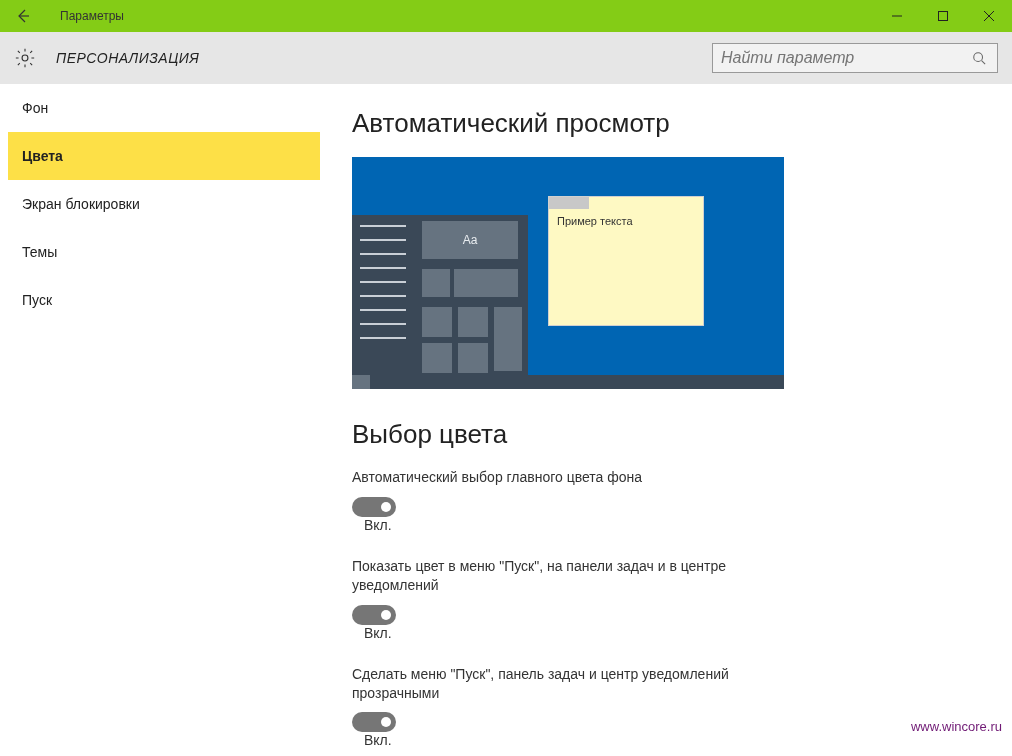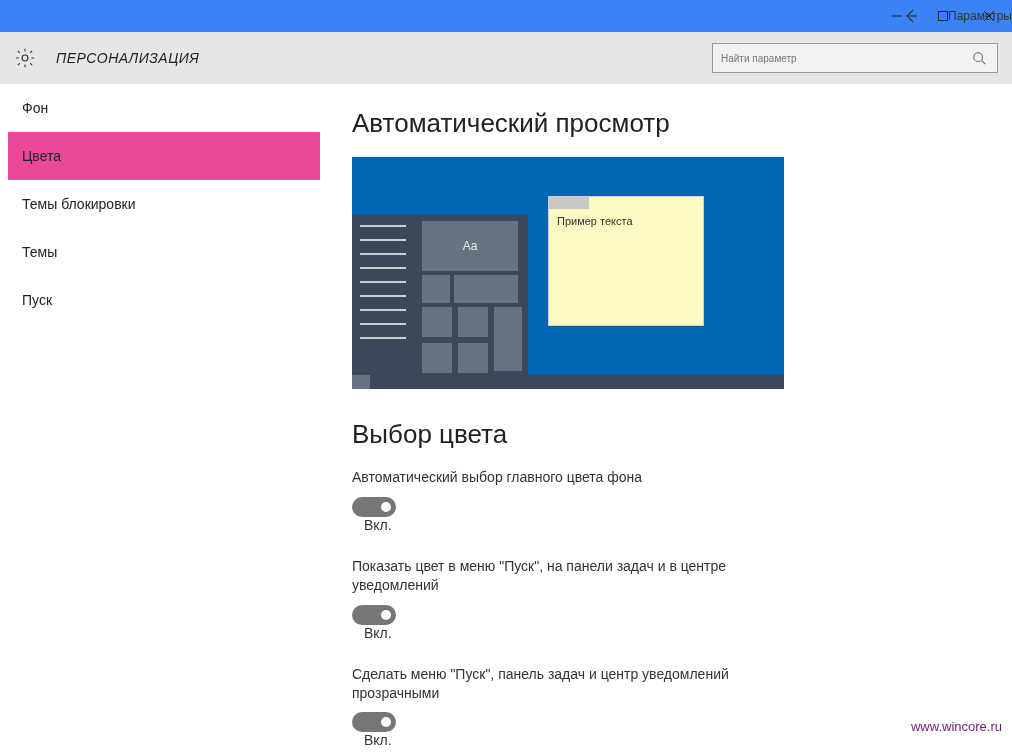"Параметры" .titlebar { background: #3b82f6 -> #84cc16; justify-content: flex-end -> none }
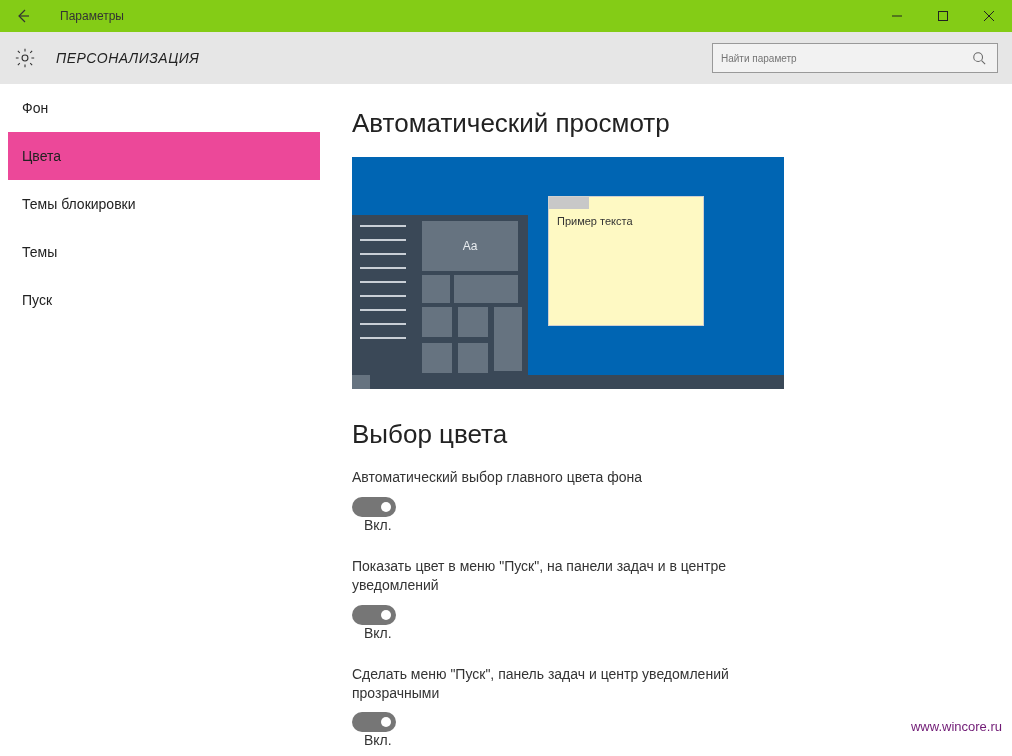"Найти параметр" .header .search input { font-size: 10px -> 16px; font-style: none -> italic }
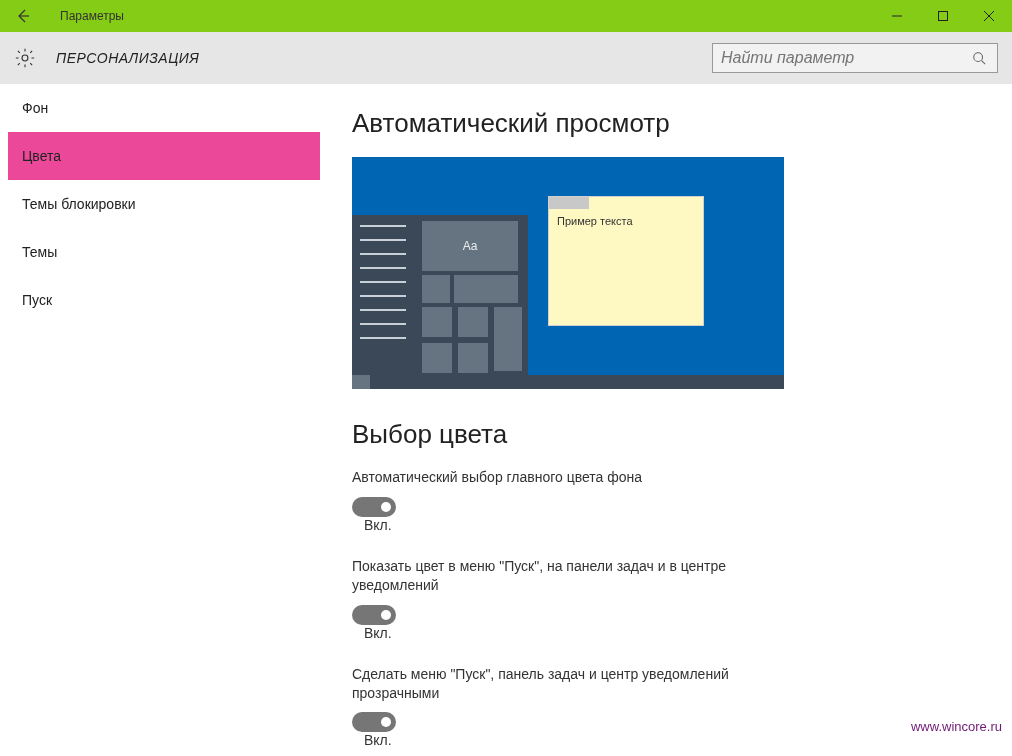"Цвета" .sidebar .item.selected { background: #ec4899 -> #fde047; font-weight: none -> bold }
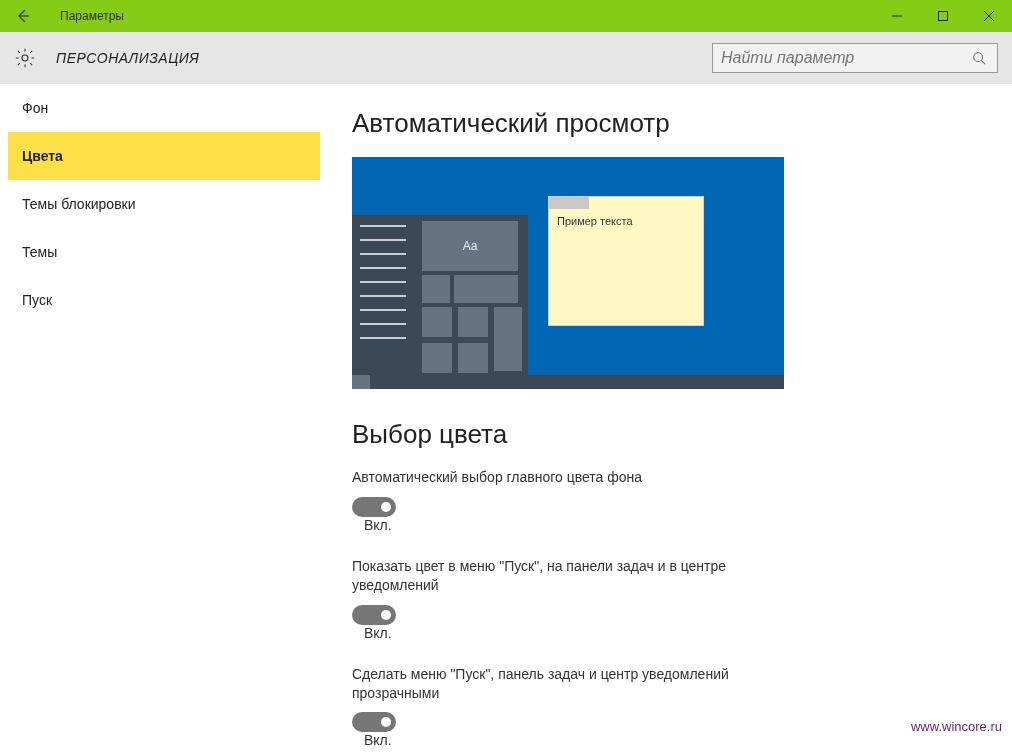"Темы блокировки" span { text: Темы -> Экран }
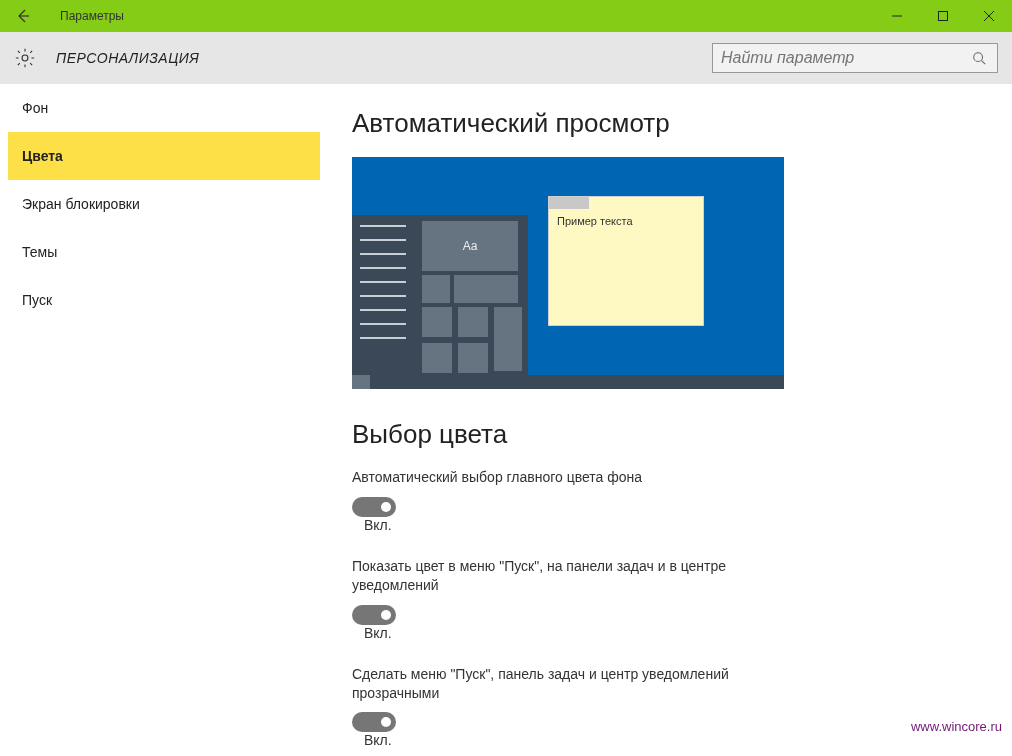"Aa" .startmenu .tiles { gap: 4px -> 10px }
